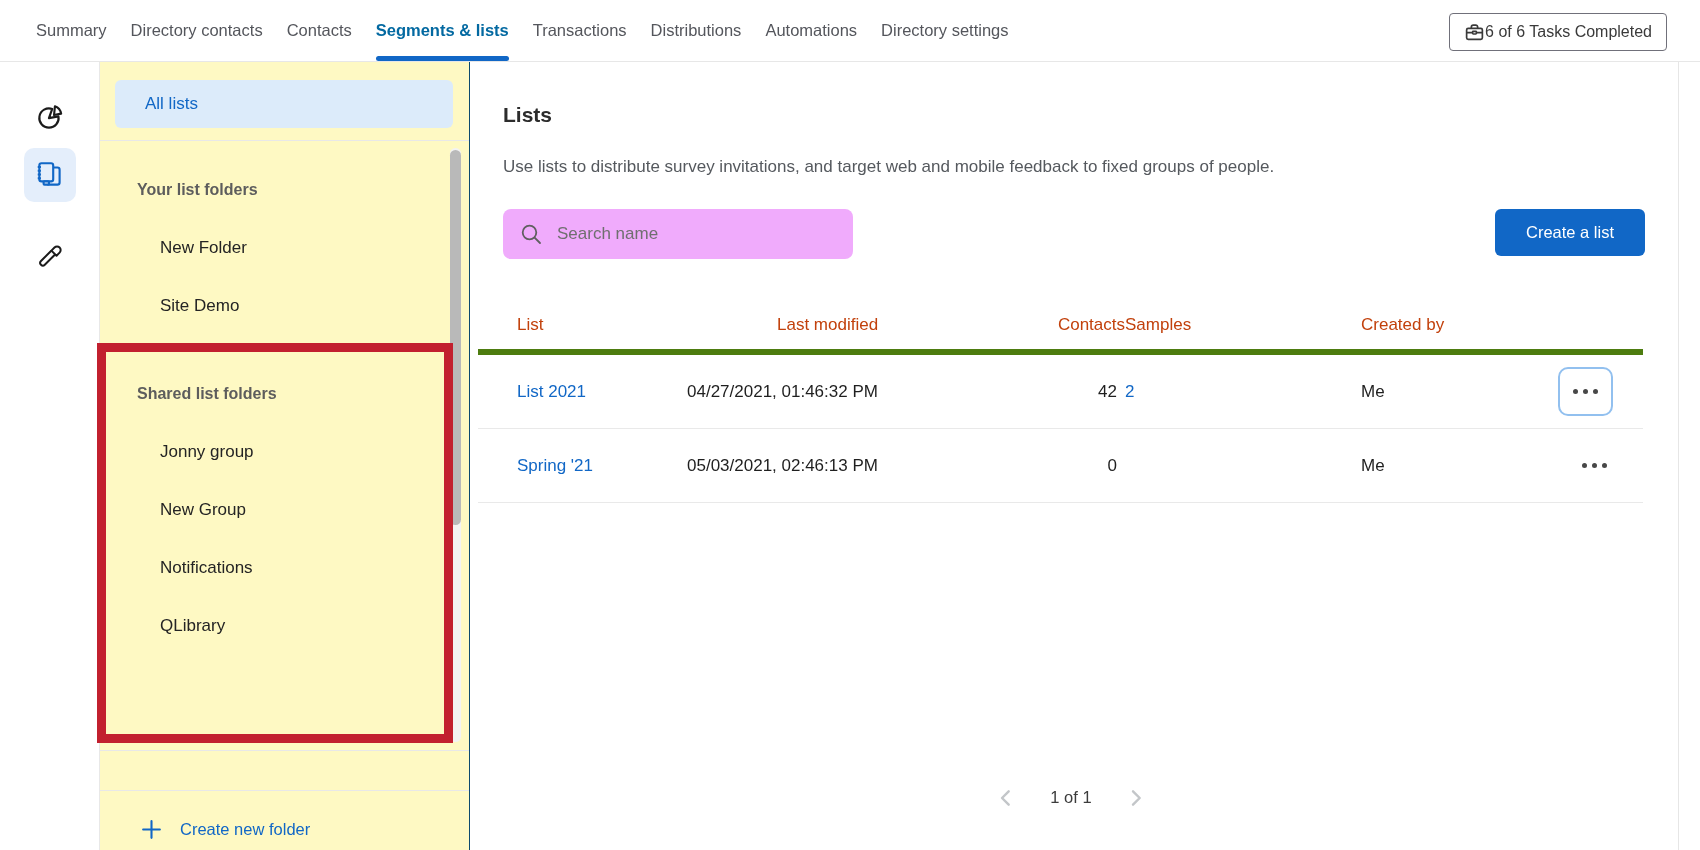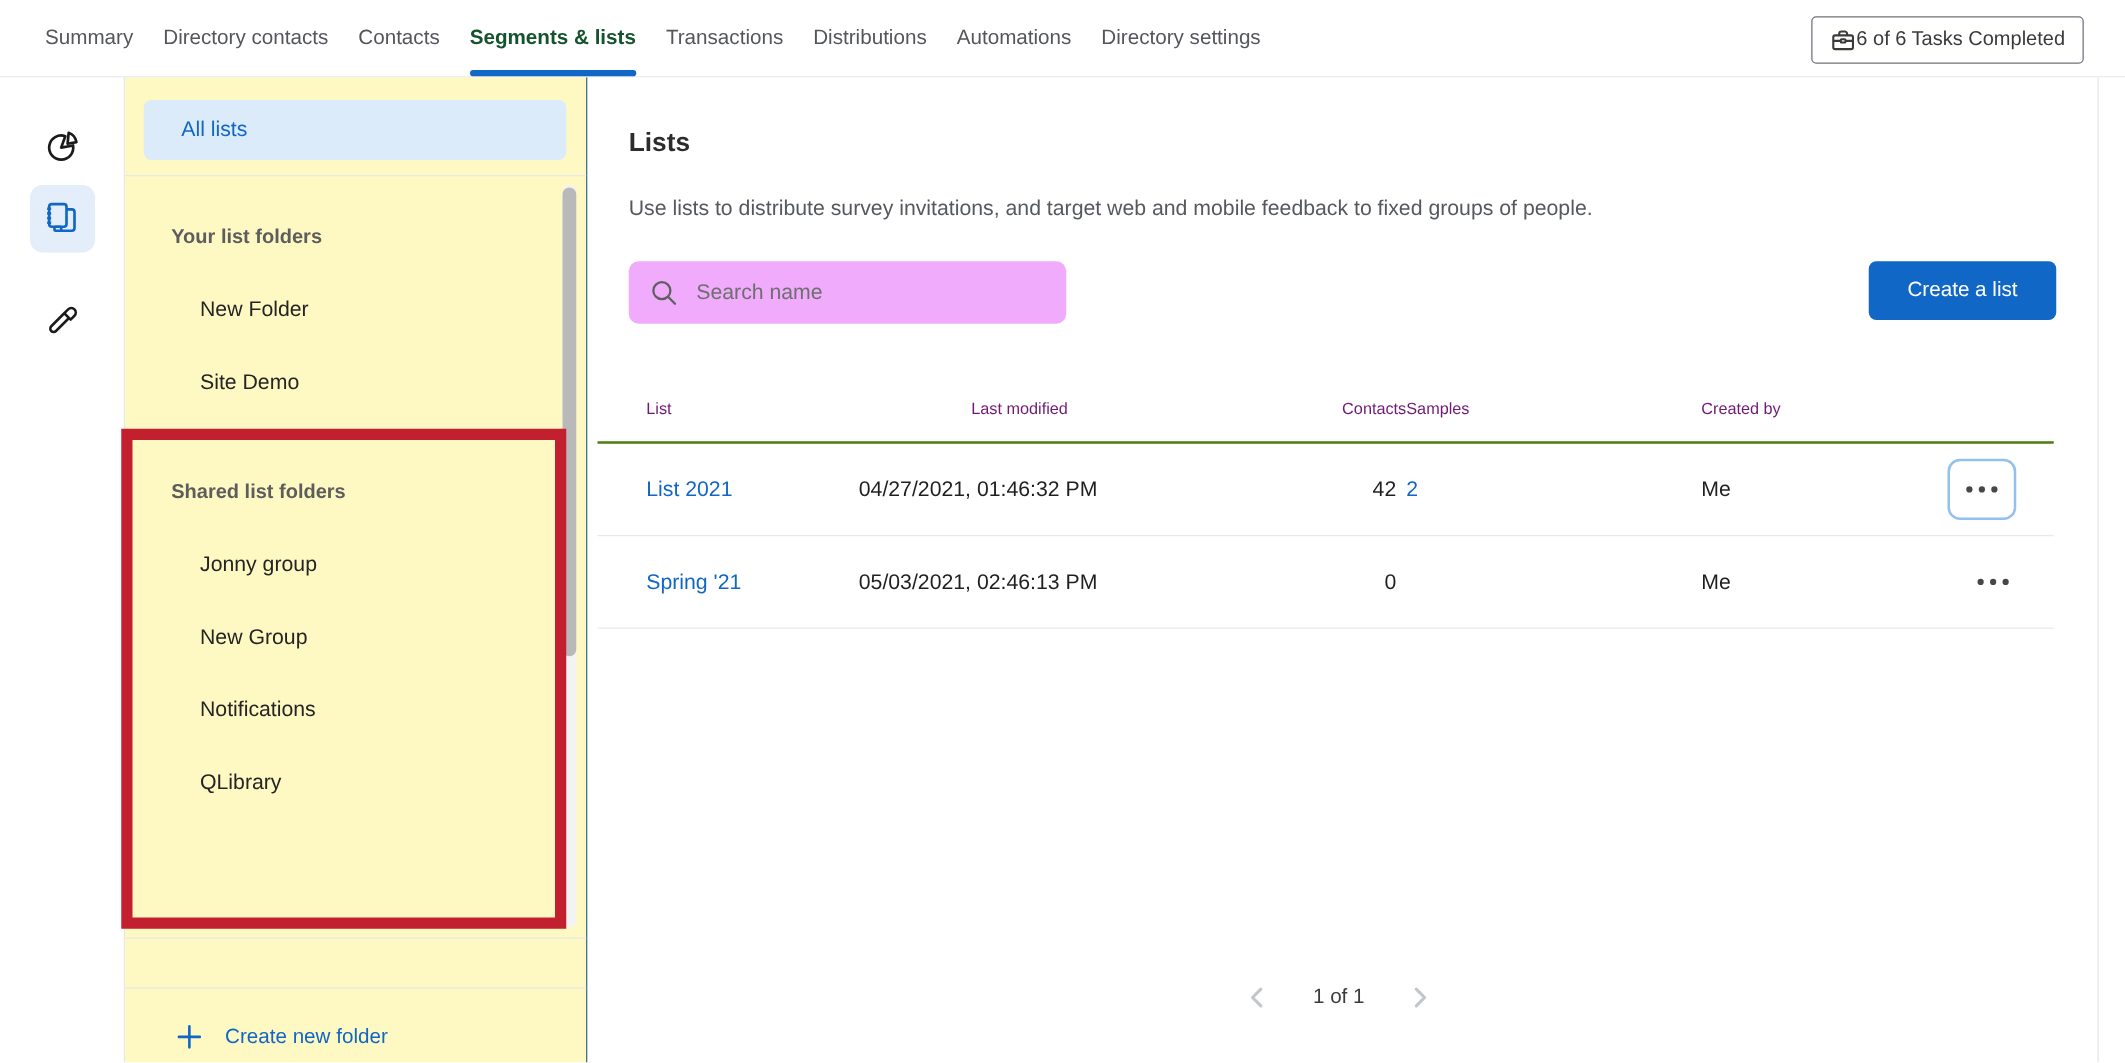"Segments & lists" .tab.active { color: #14532d -> #0369a1 }
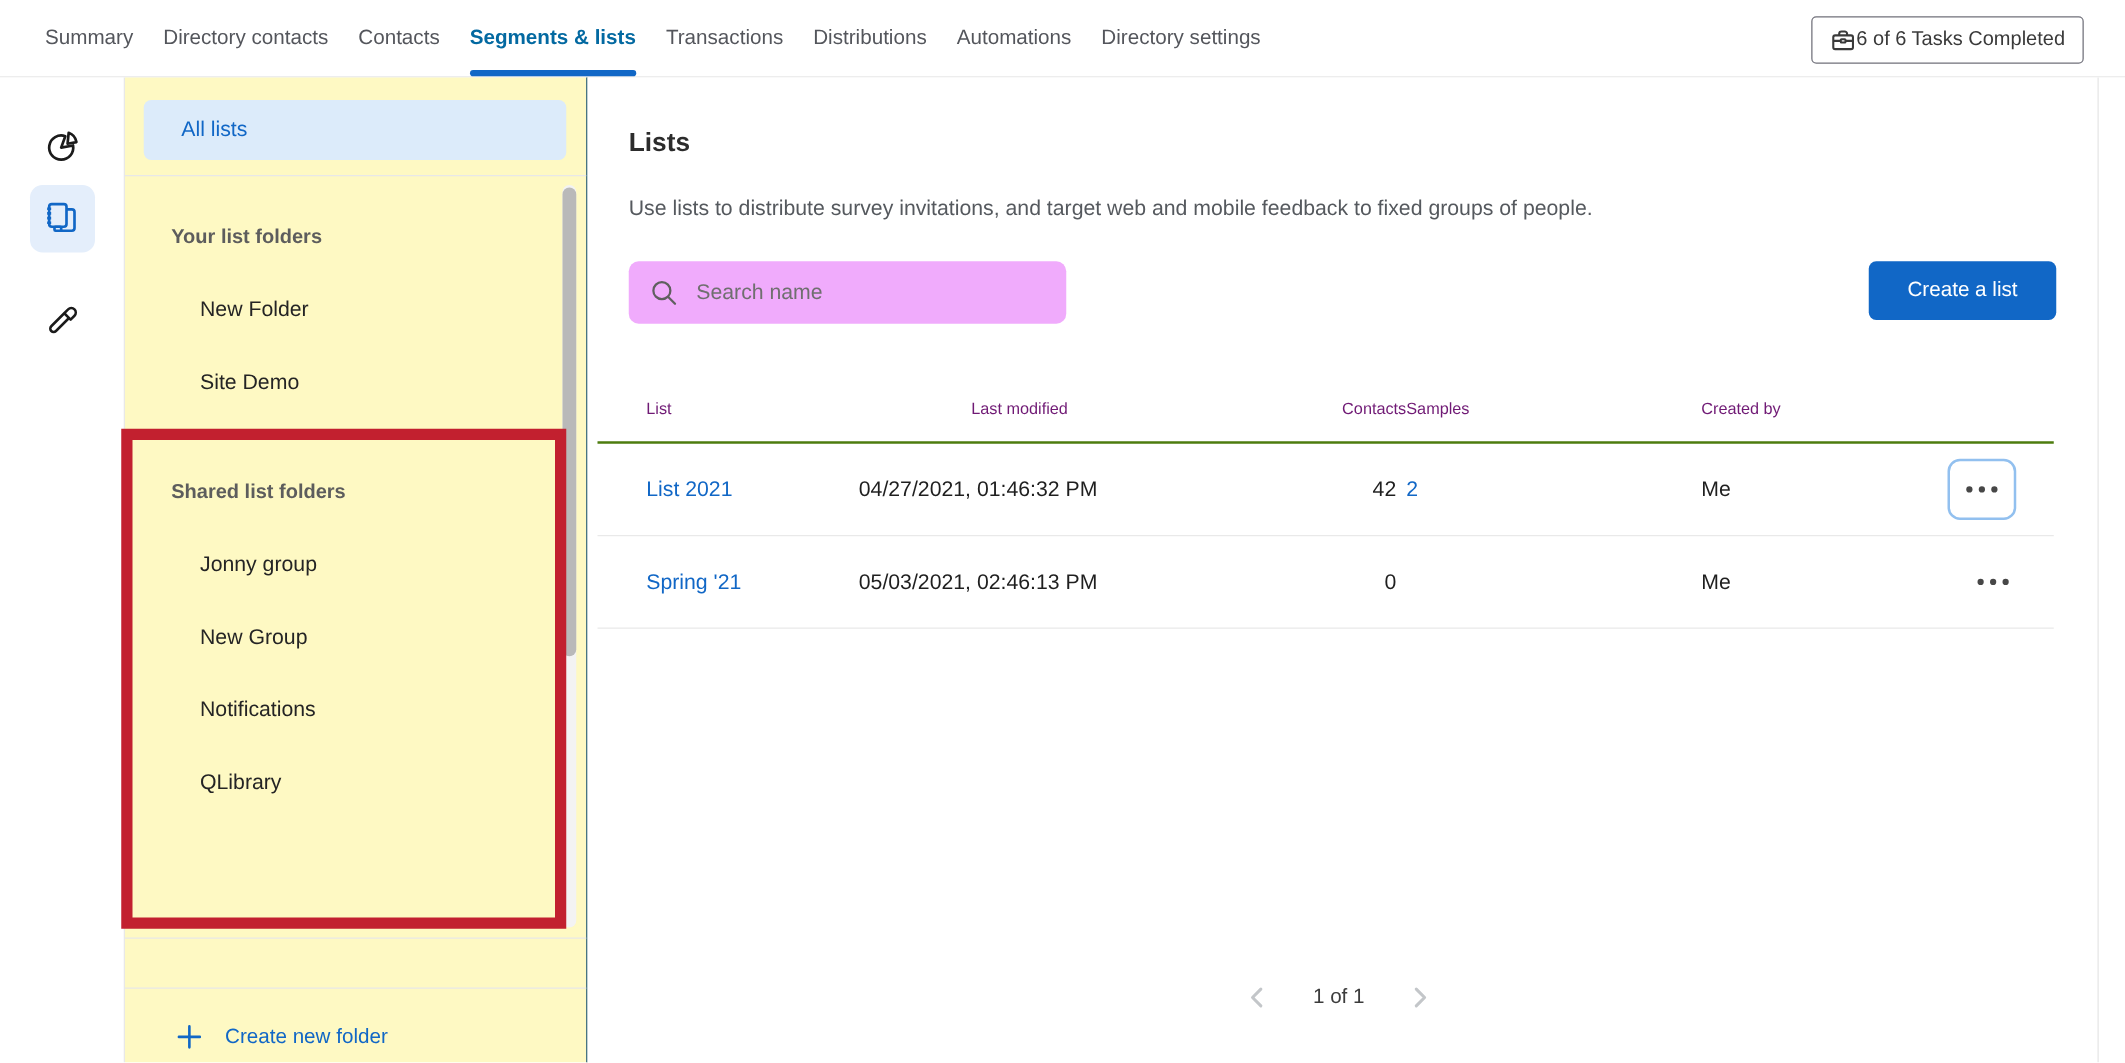"List" .t-head { border-bottom: 2px solid #4d7c0f -> 6px solid #4d7c0f; color: #701a75 -> #c2410c; font-size: 13px -> 17px }
